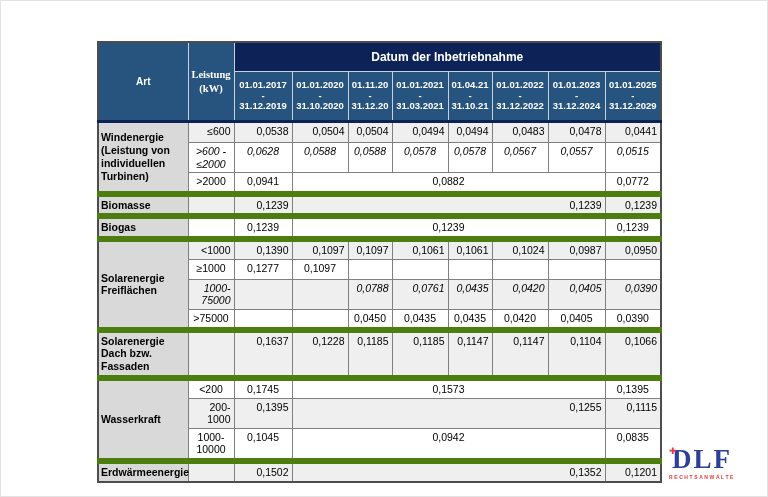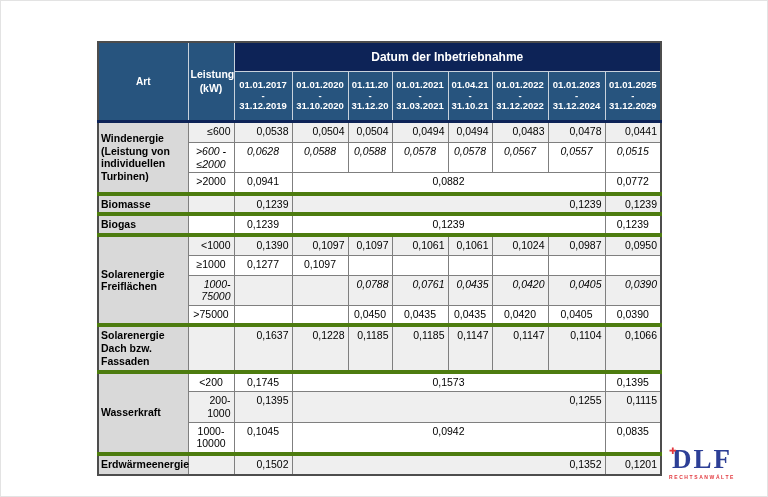"Leistung (kW)" th.corner.leistung { font-family: none -> Liberation Serif, serif }
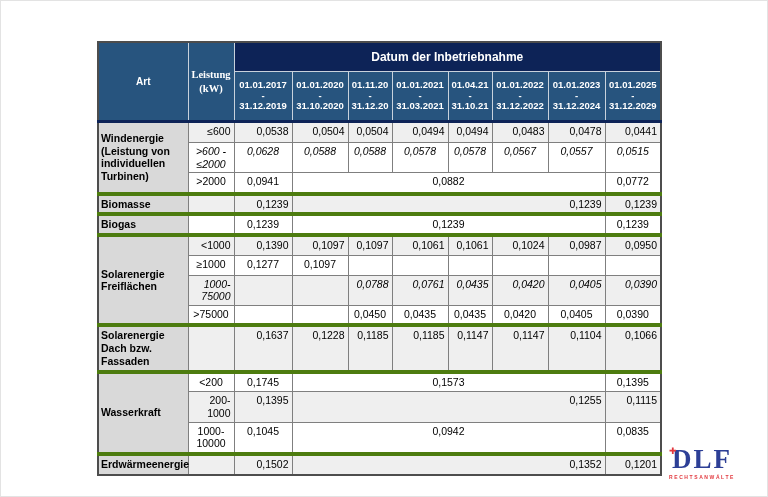"Biomasse" tr.grp td { border-top: 4px solid #4d7c0f -> 6px solid #4d7c0f }
